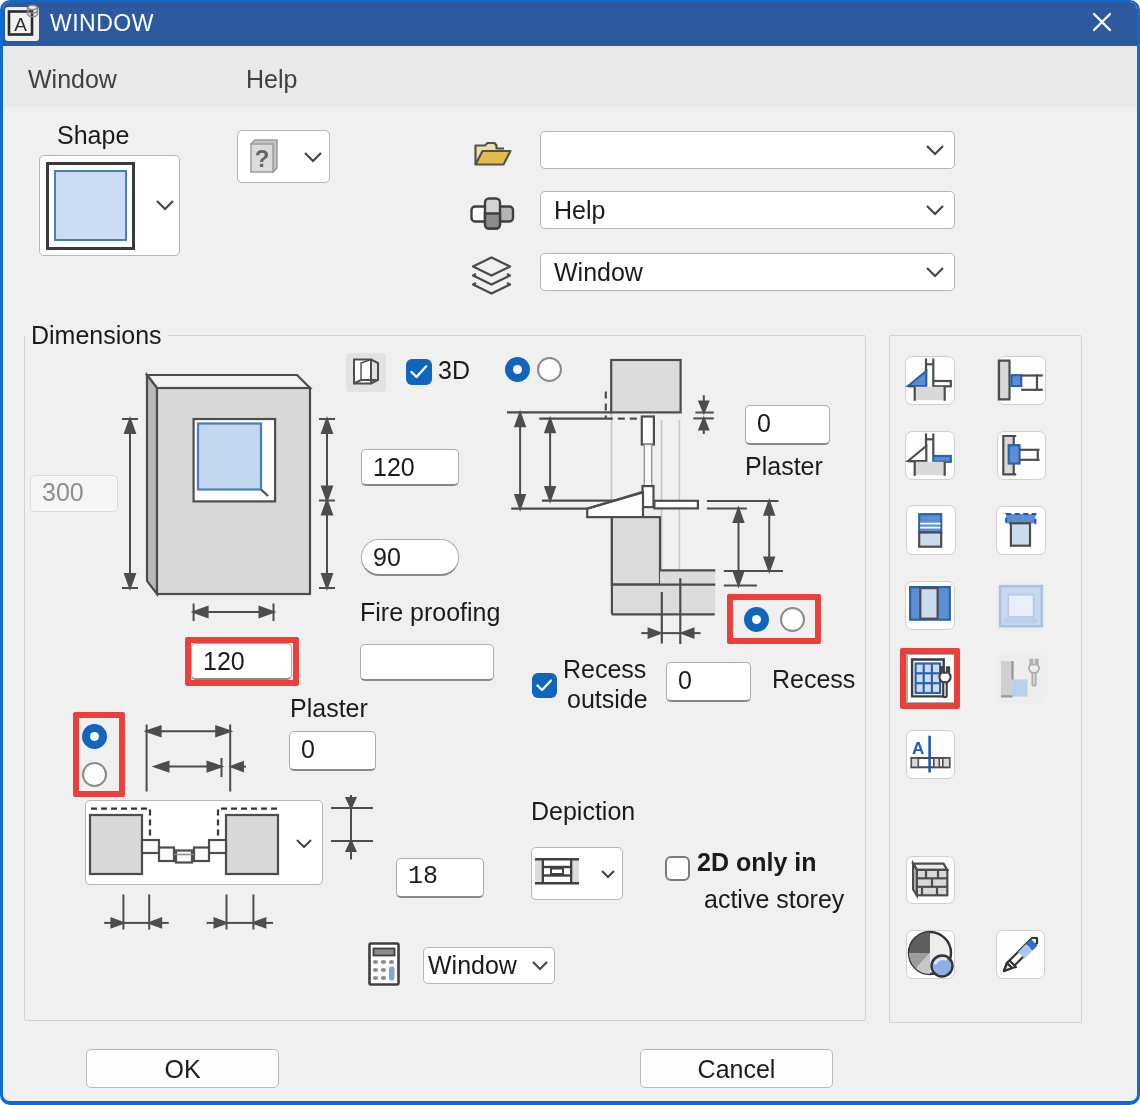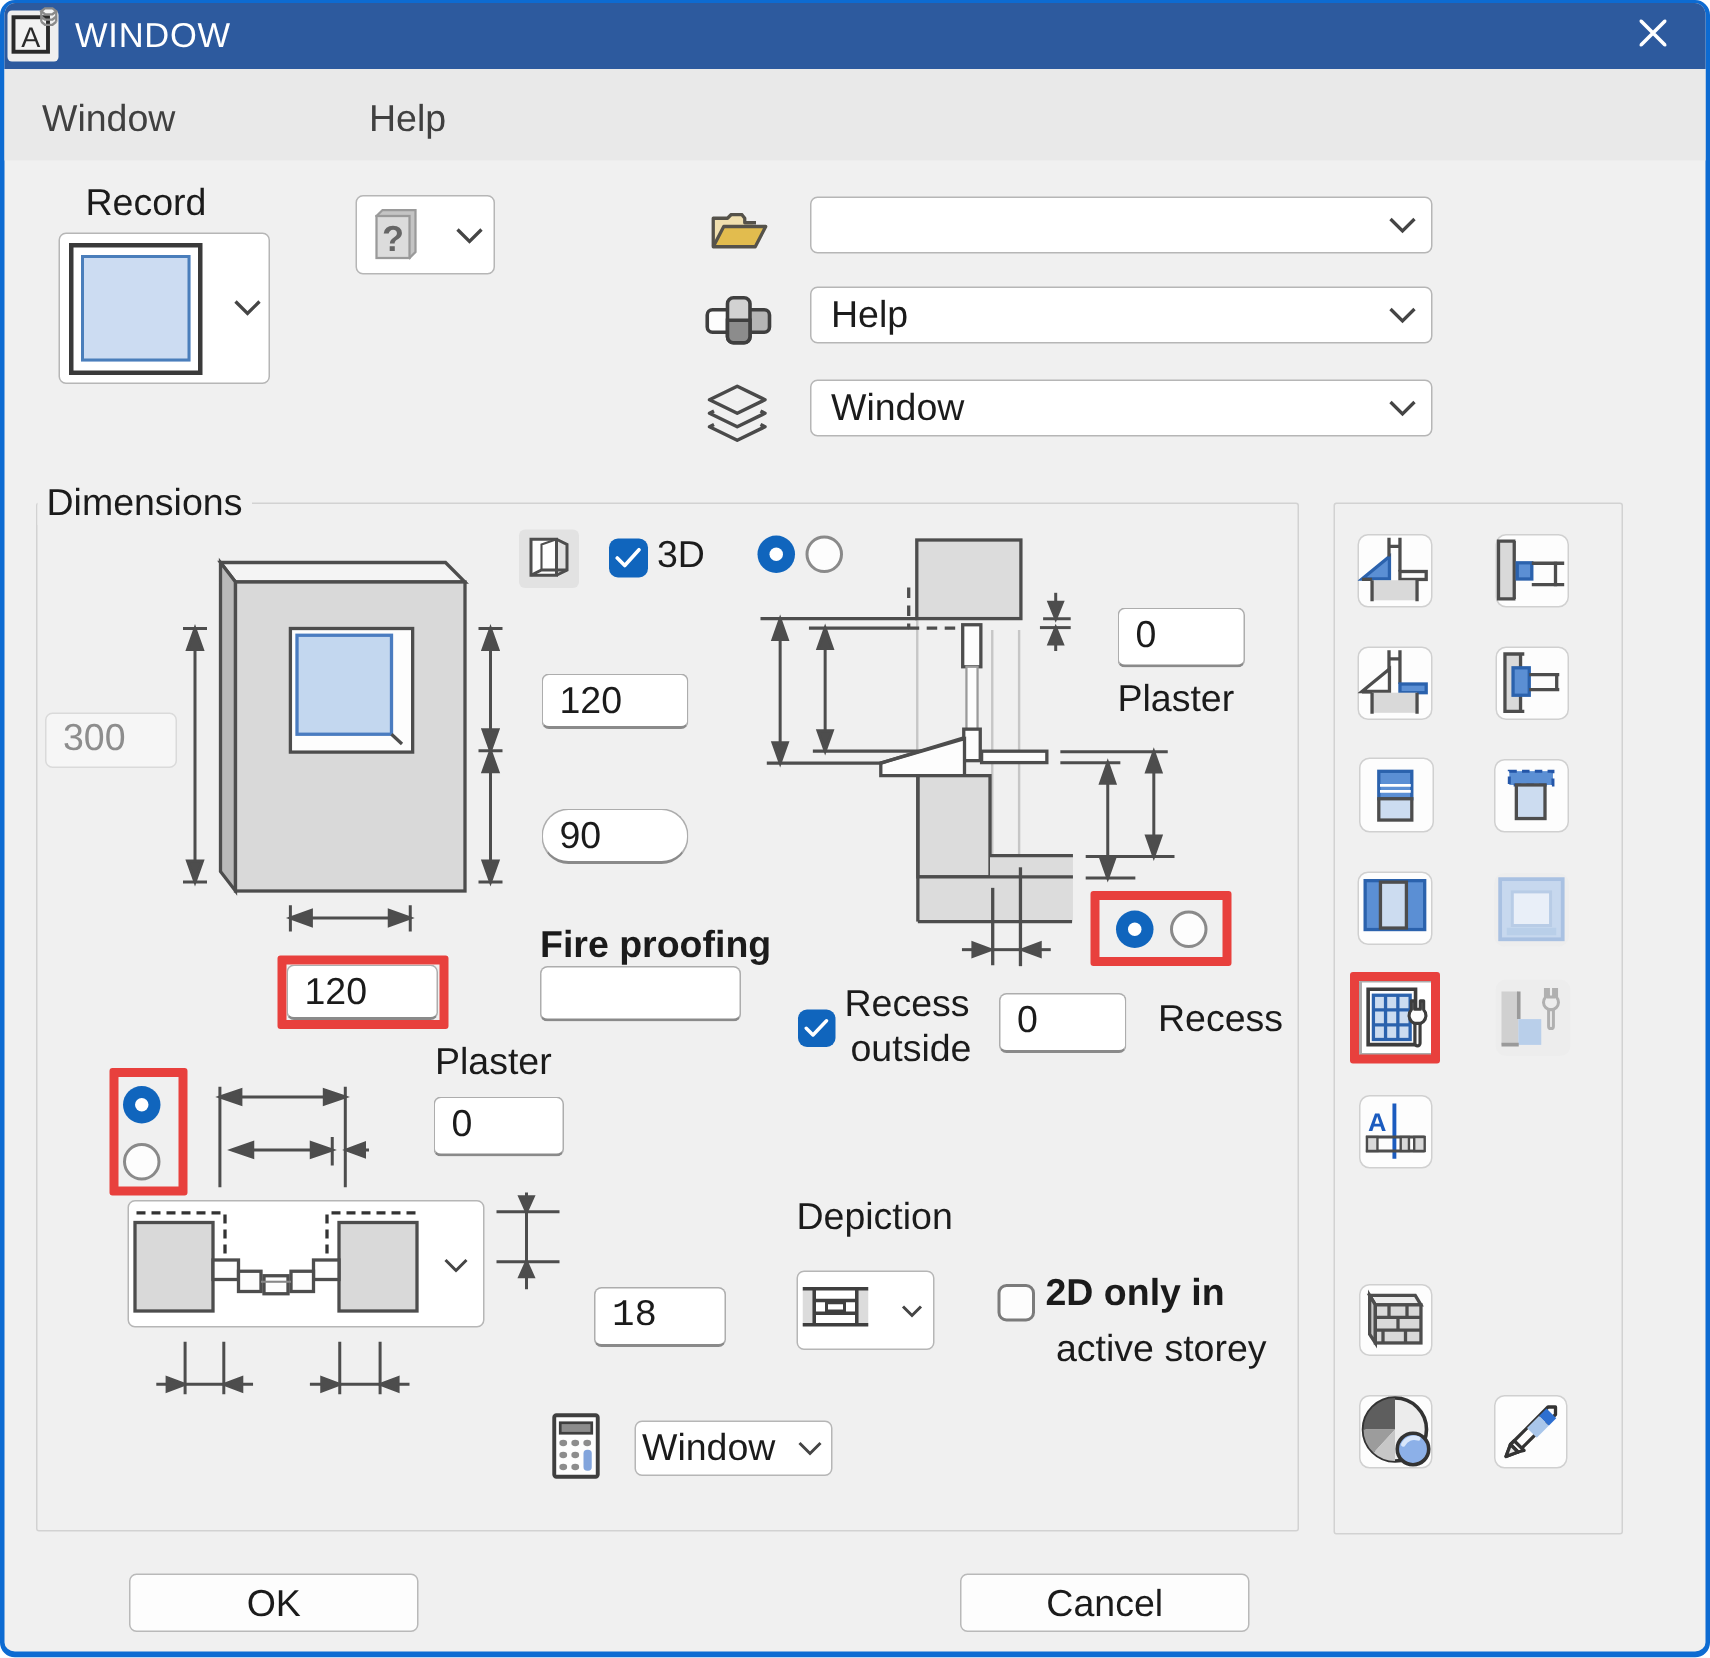"Record" div.abs { text: Record -> Shape }
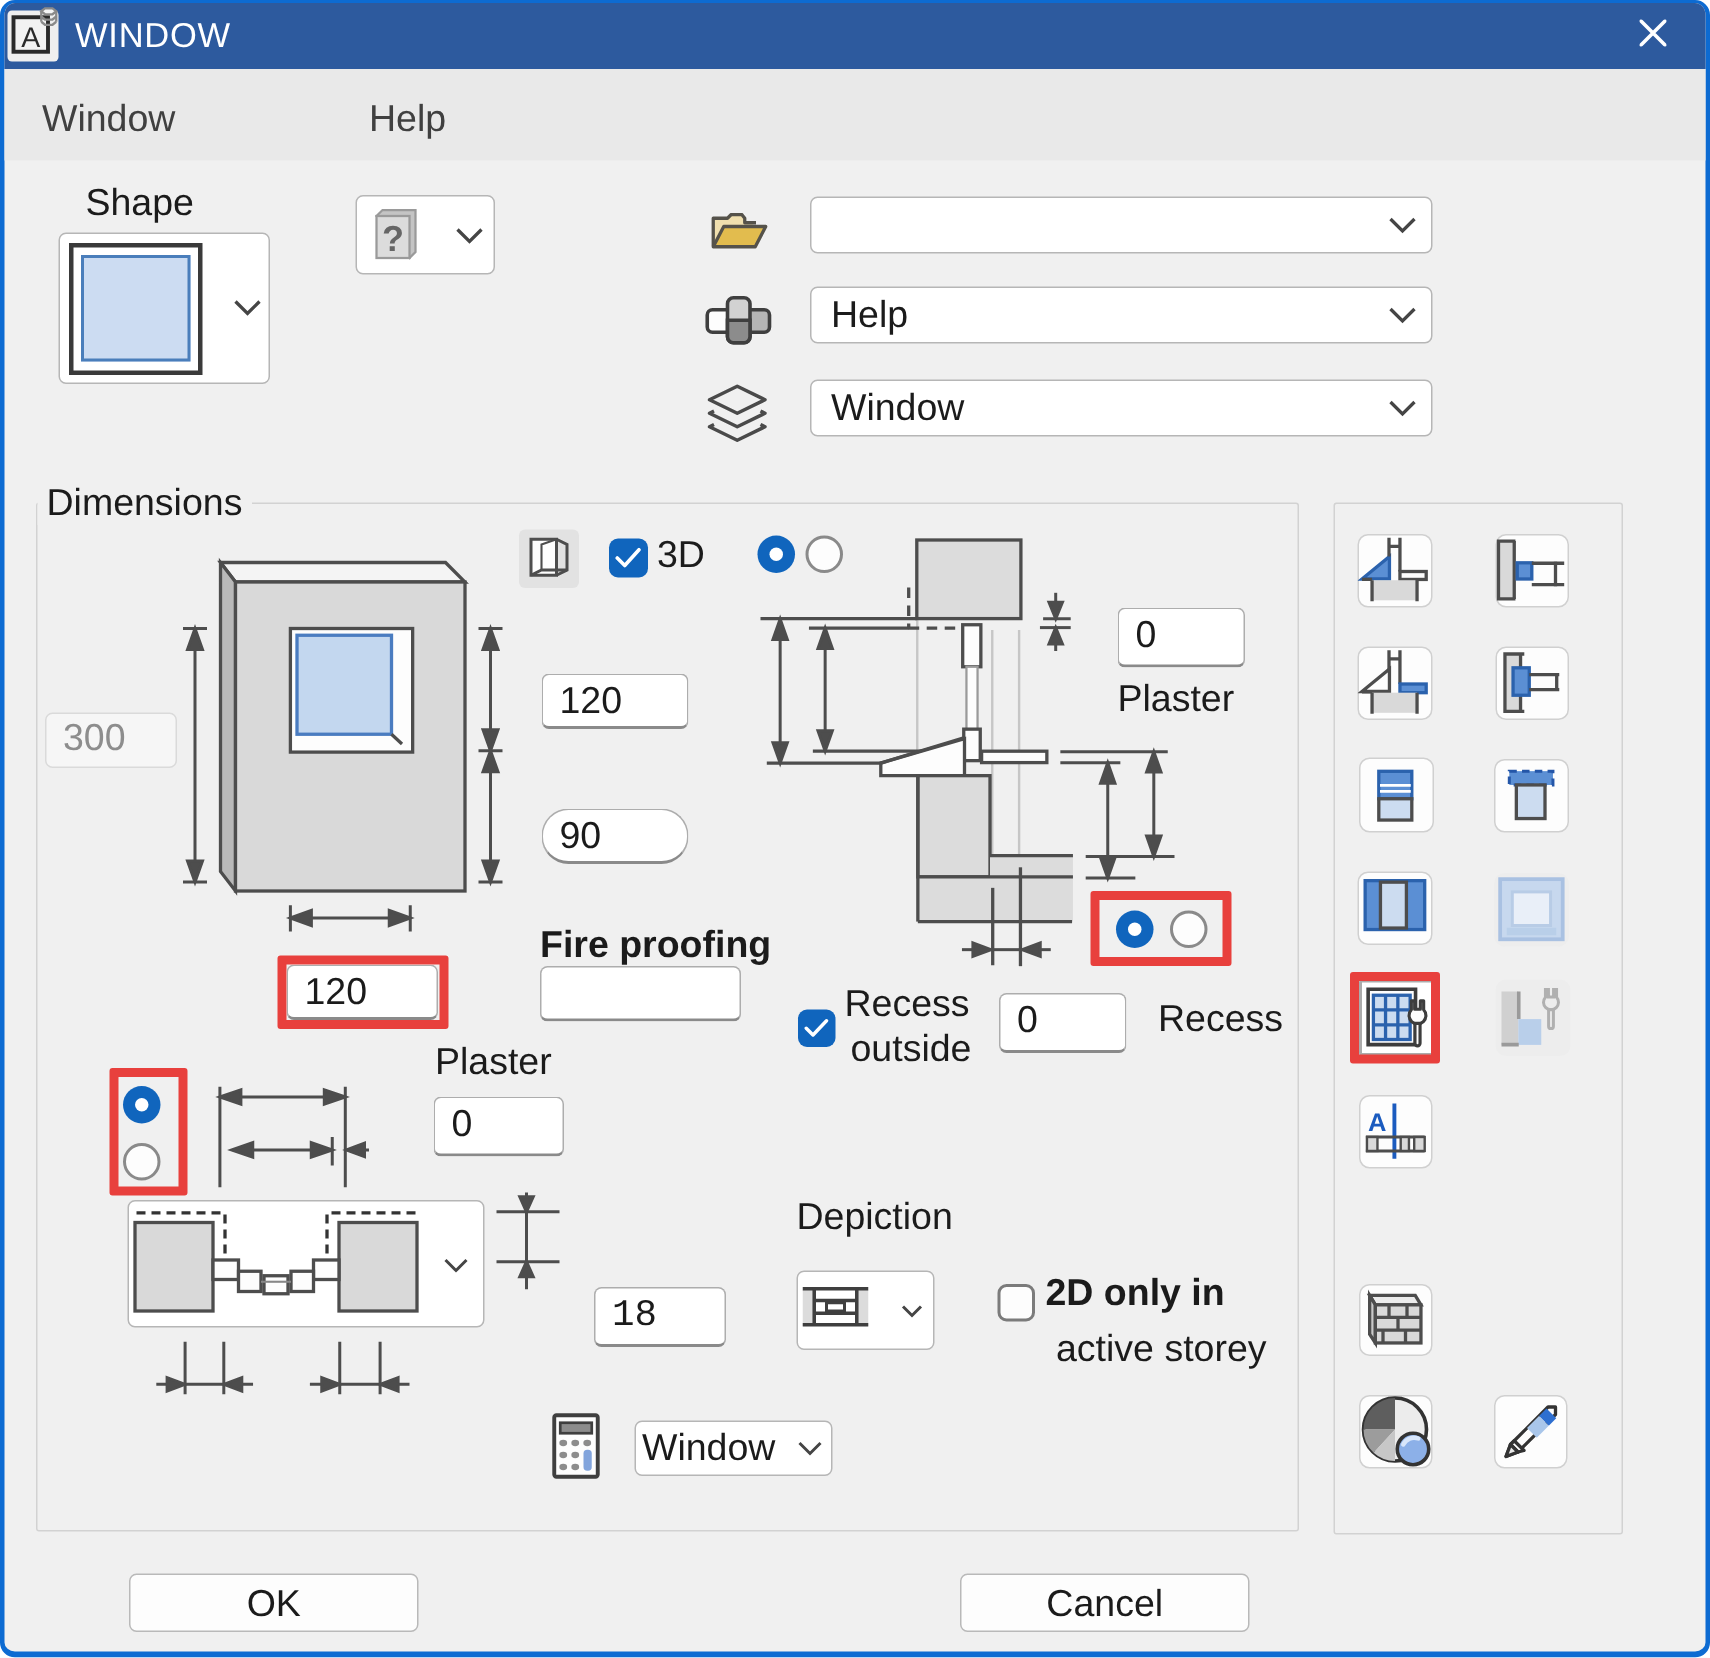"Fire proofing" div.abs { font-weight: bold -> none; top: 616px -> 598px }
